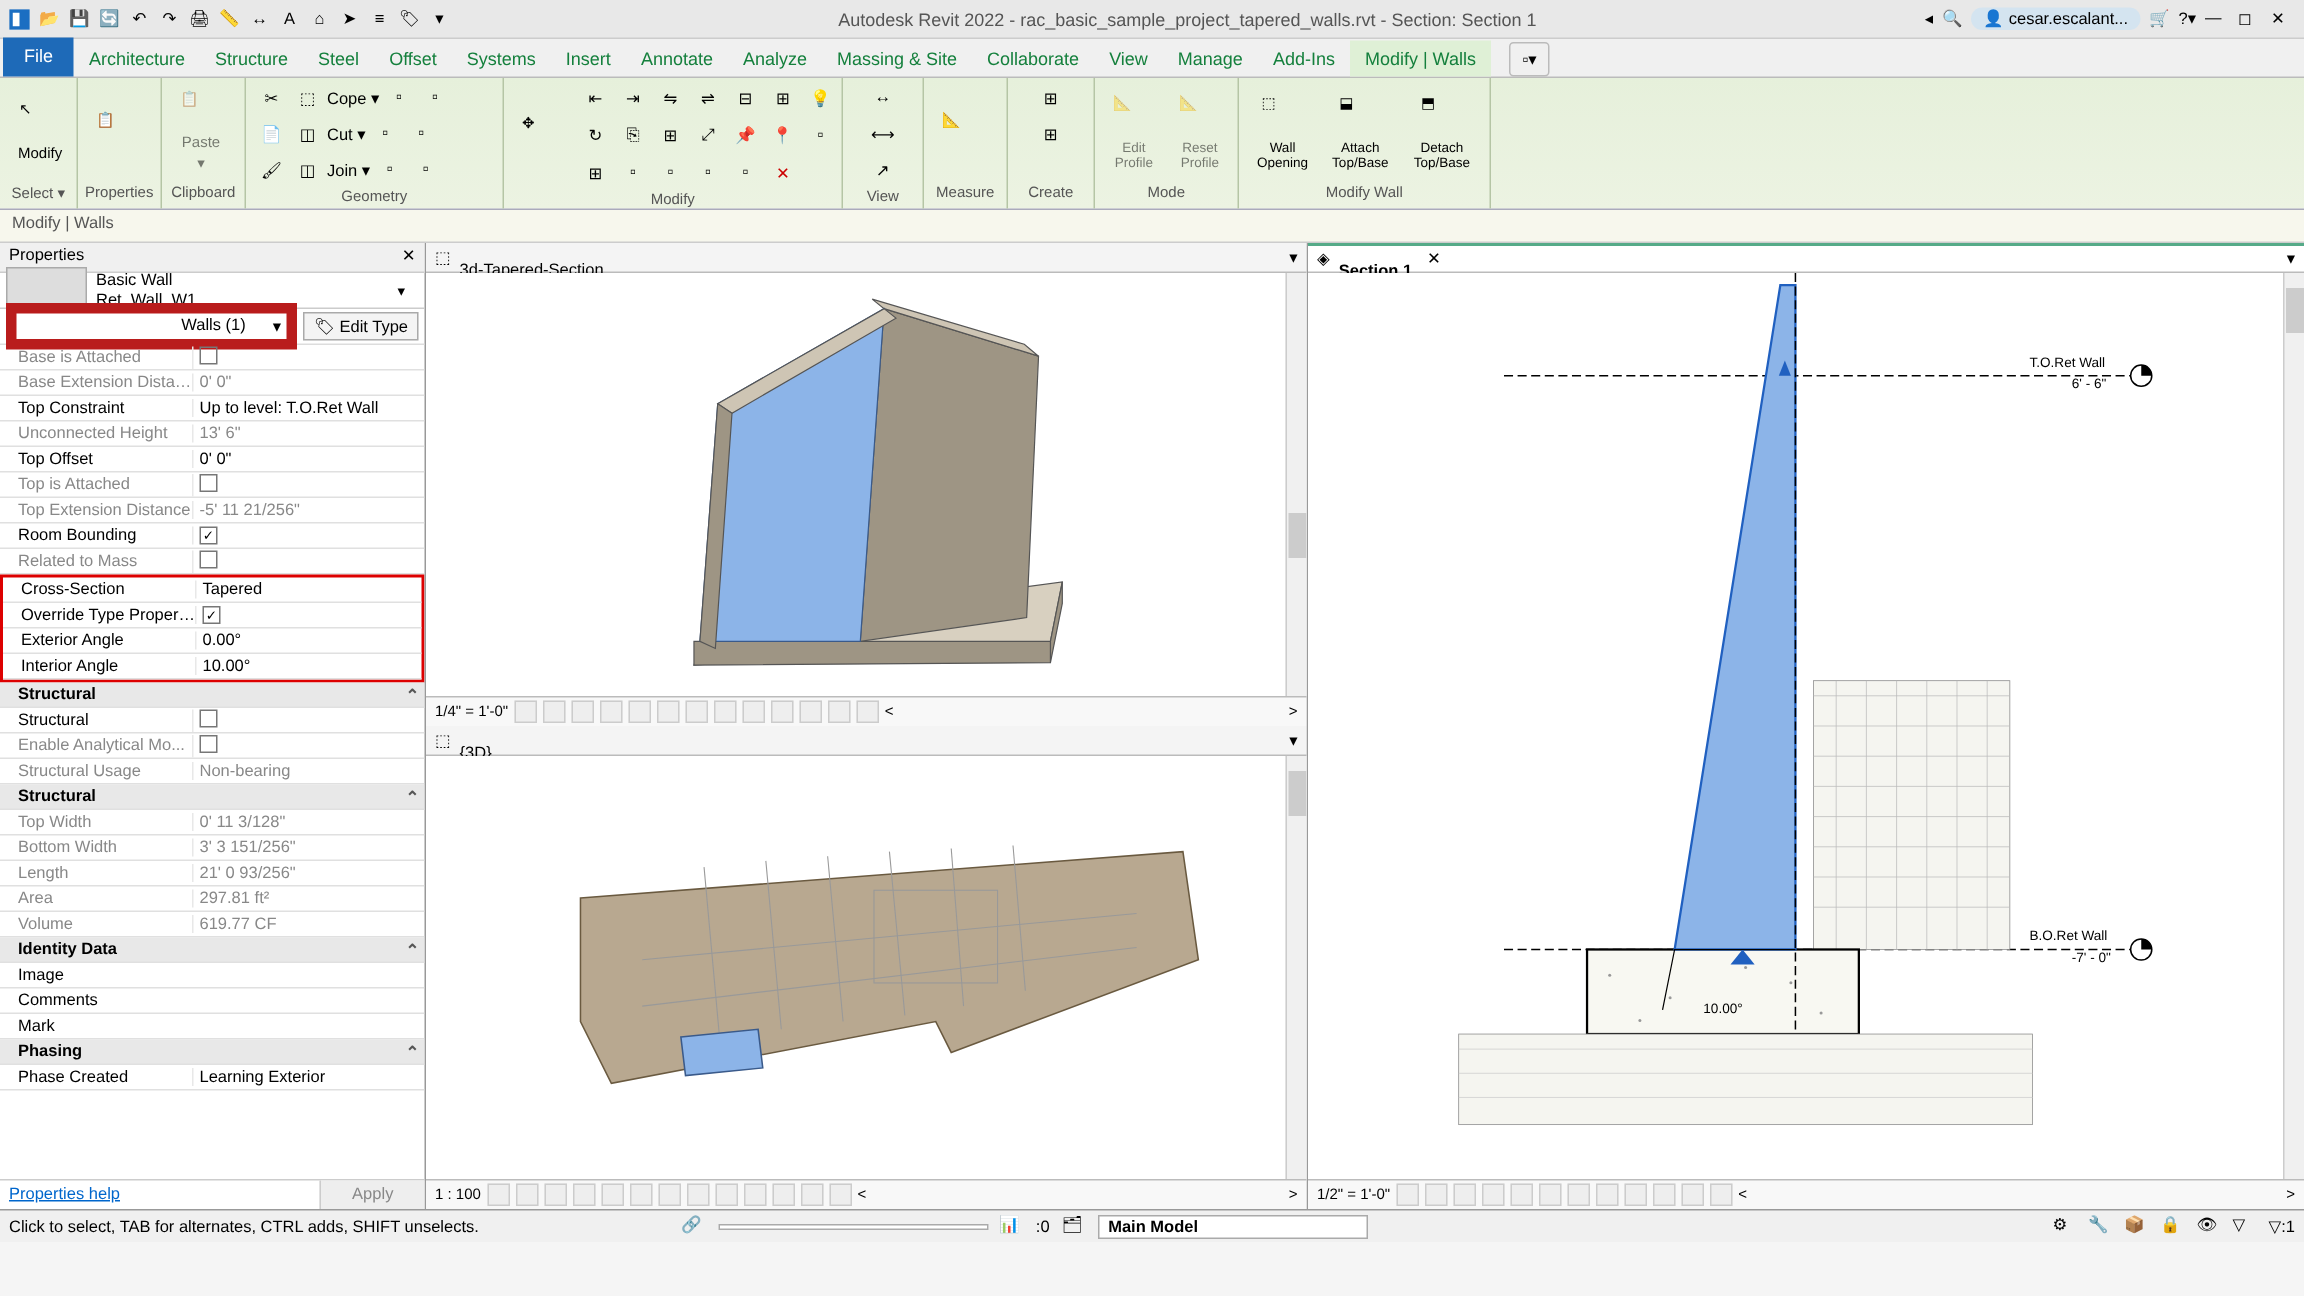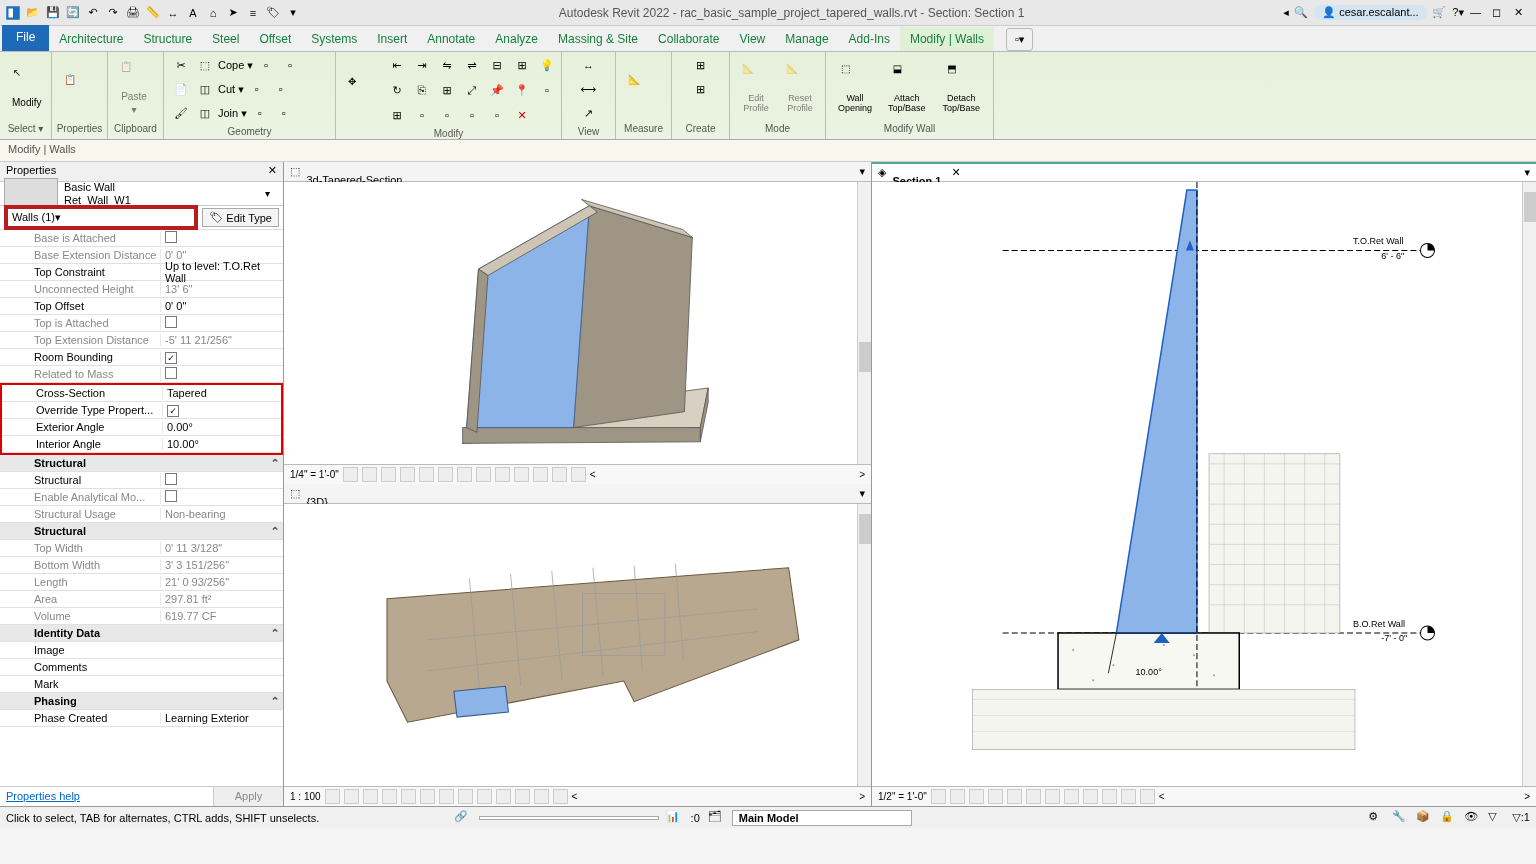"Walls (1)" .inst-sel { border: 4px solid #b91c1c -> 7px solid #b91c1c; gap: none -> 18px; justify-content: flex-start -> flex-end }
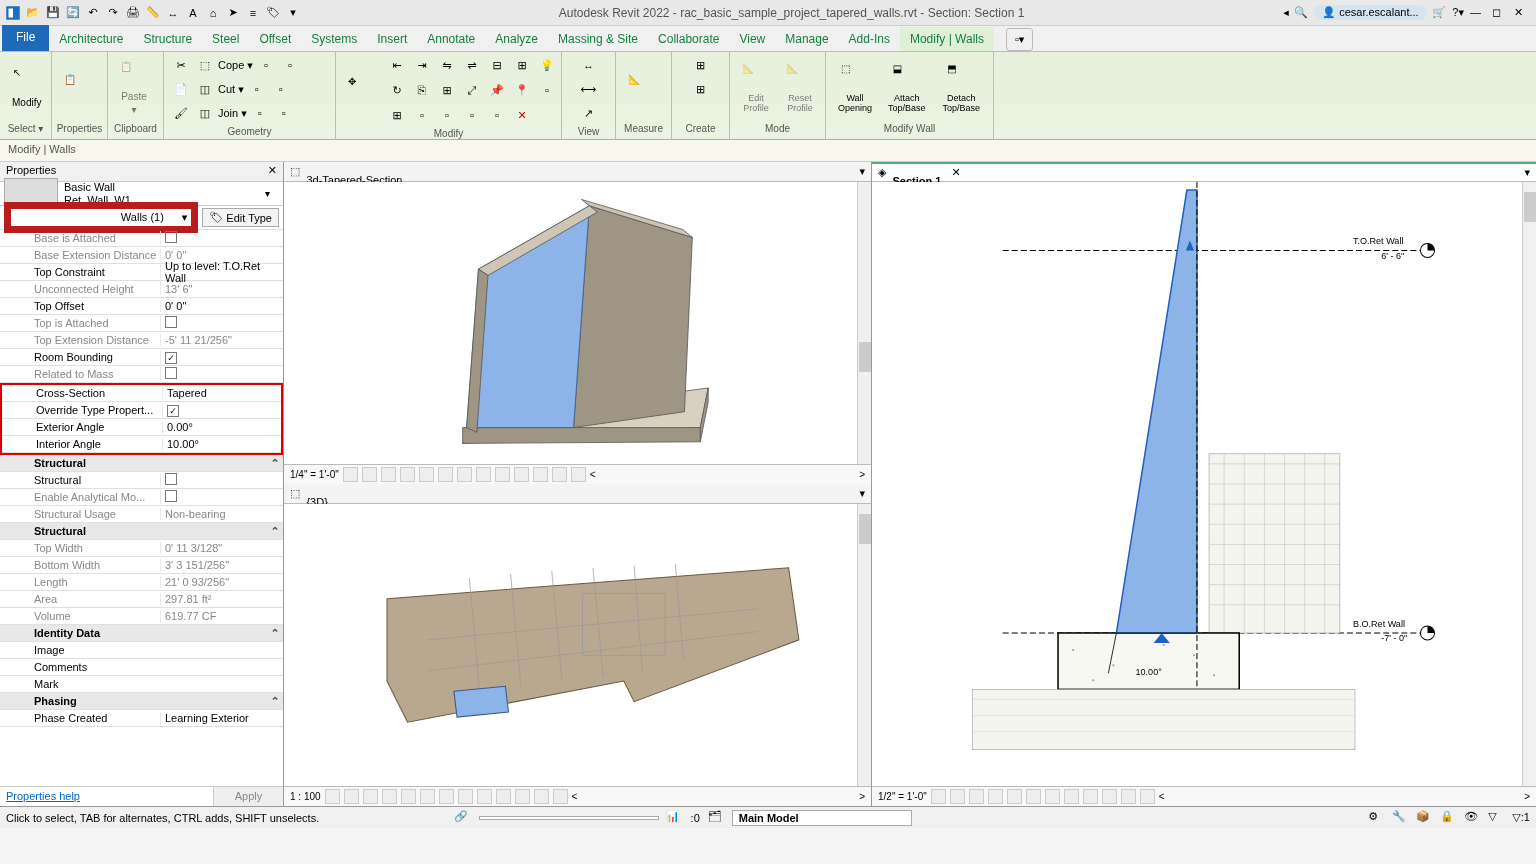"Base is Attached" .pname { margin-left: 32px -> none; padding-left: 2px -> 12px }
